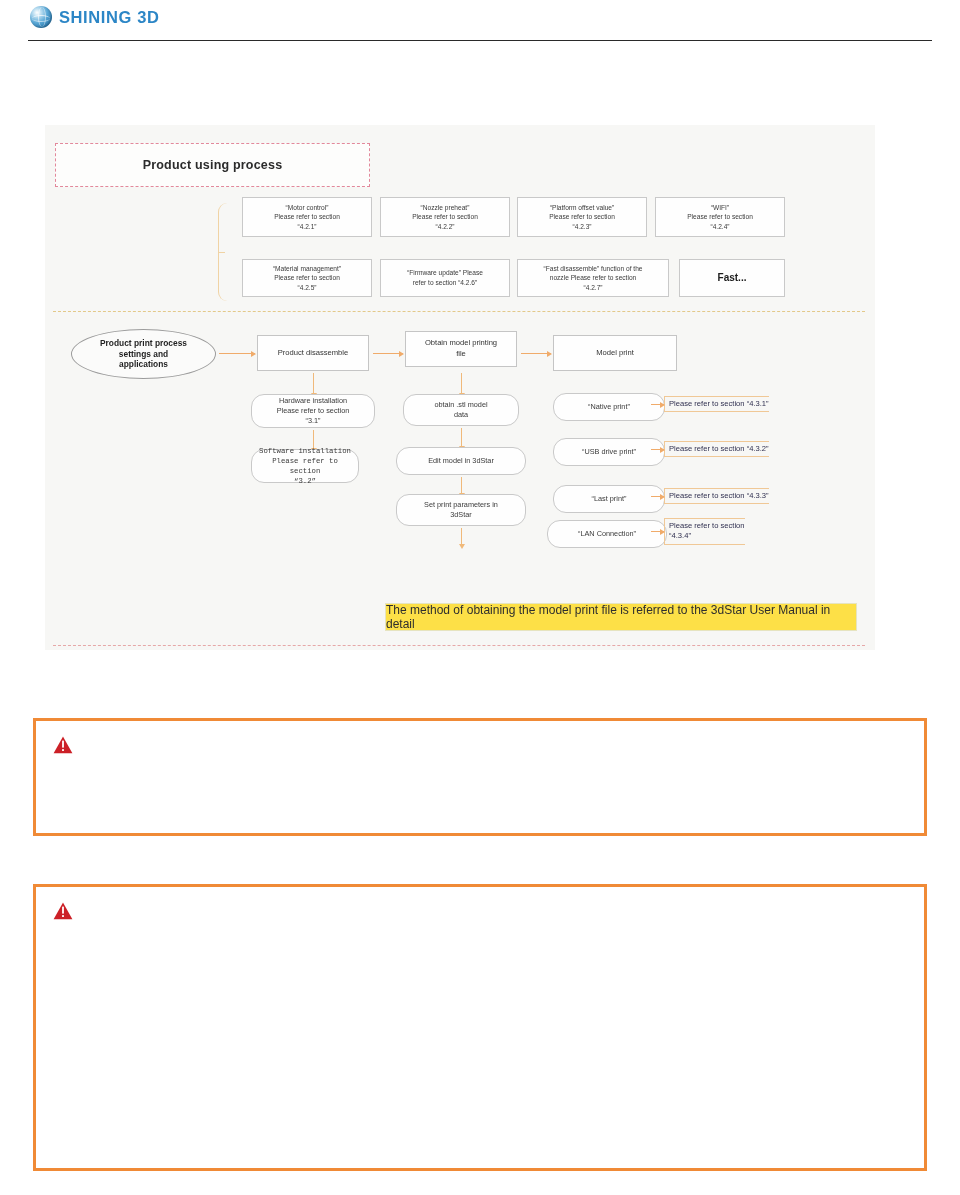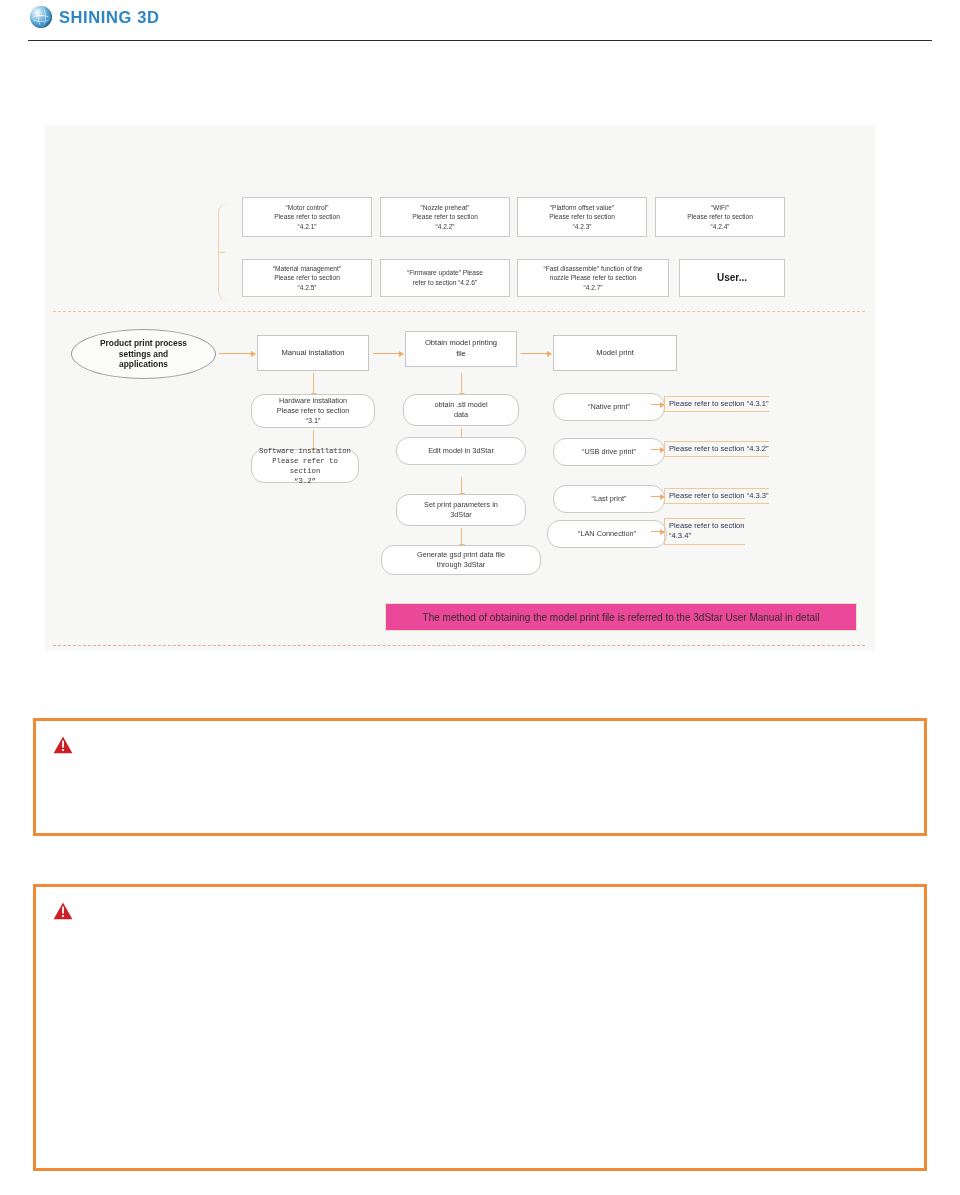"Product using process" div.title-chip { html: none -> <div> <span>Product using process</span> </div> }
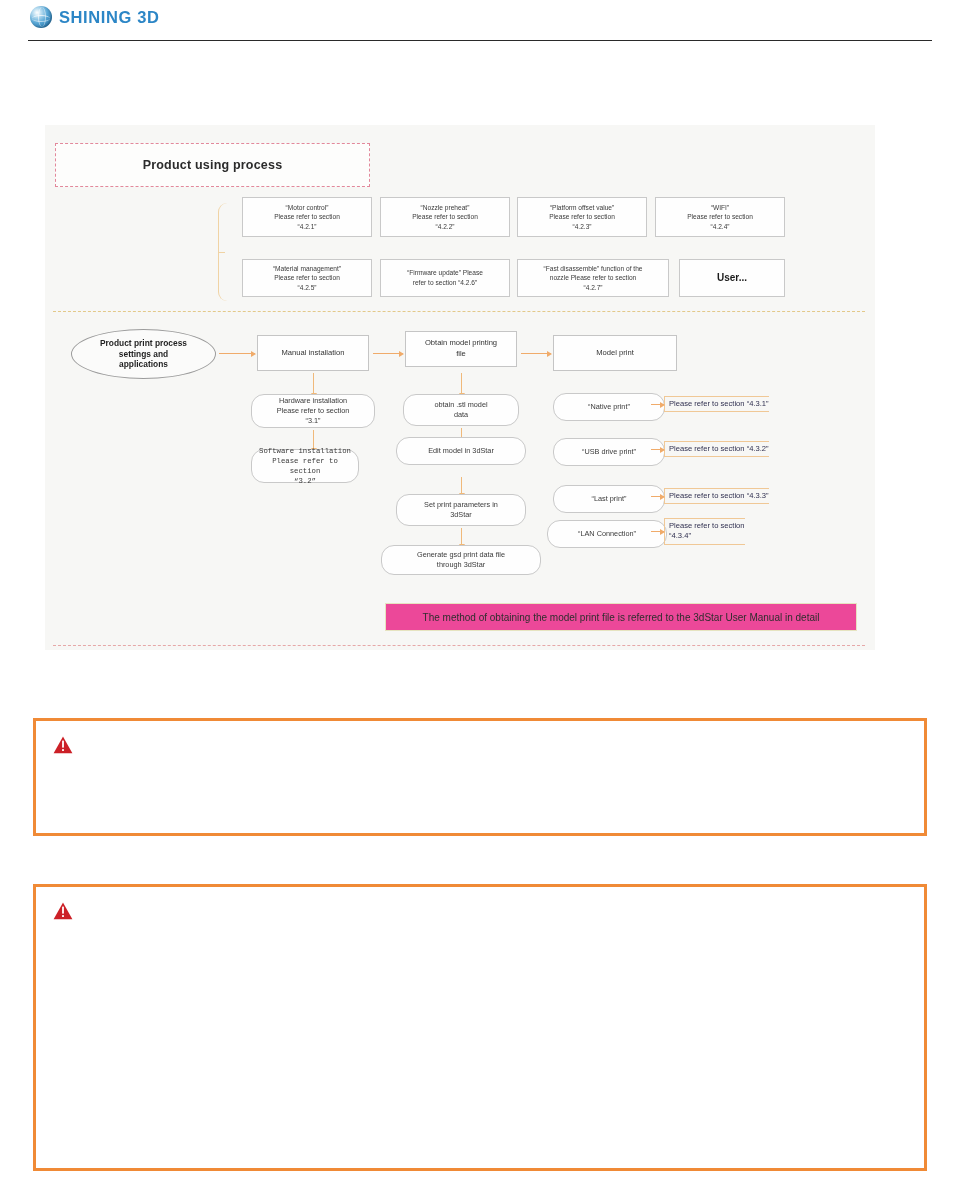"User..." div.node { text: User -> Fast }
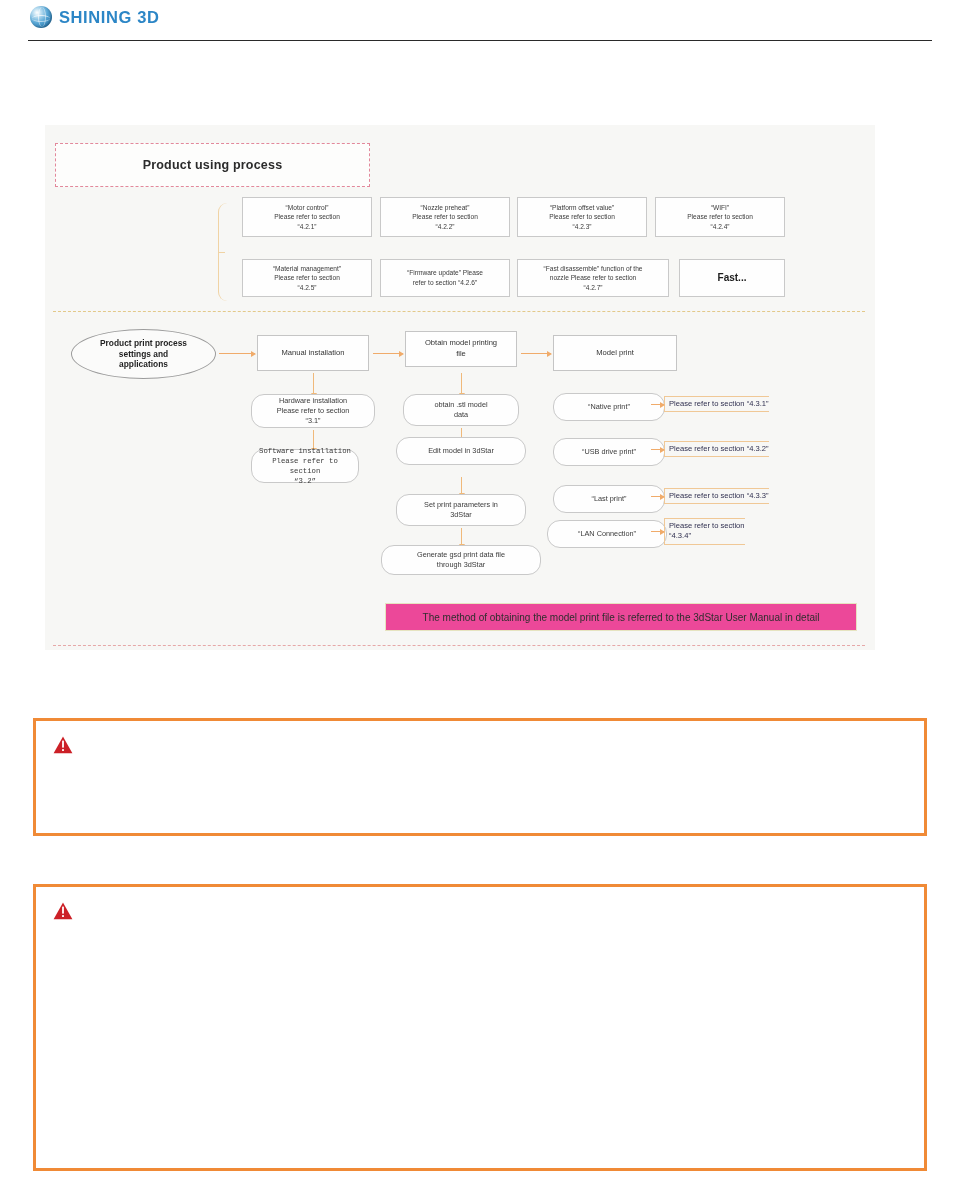"Manual installation" div.flowbox { text: Manual installation -> Product disassemble }
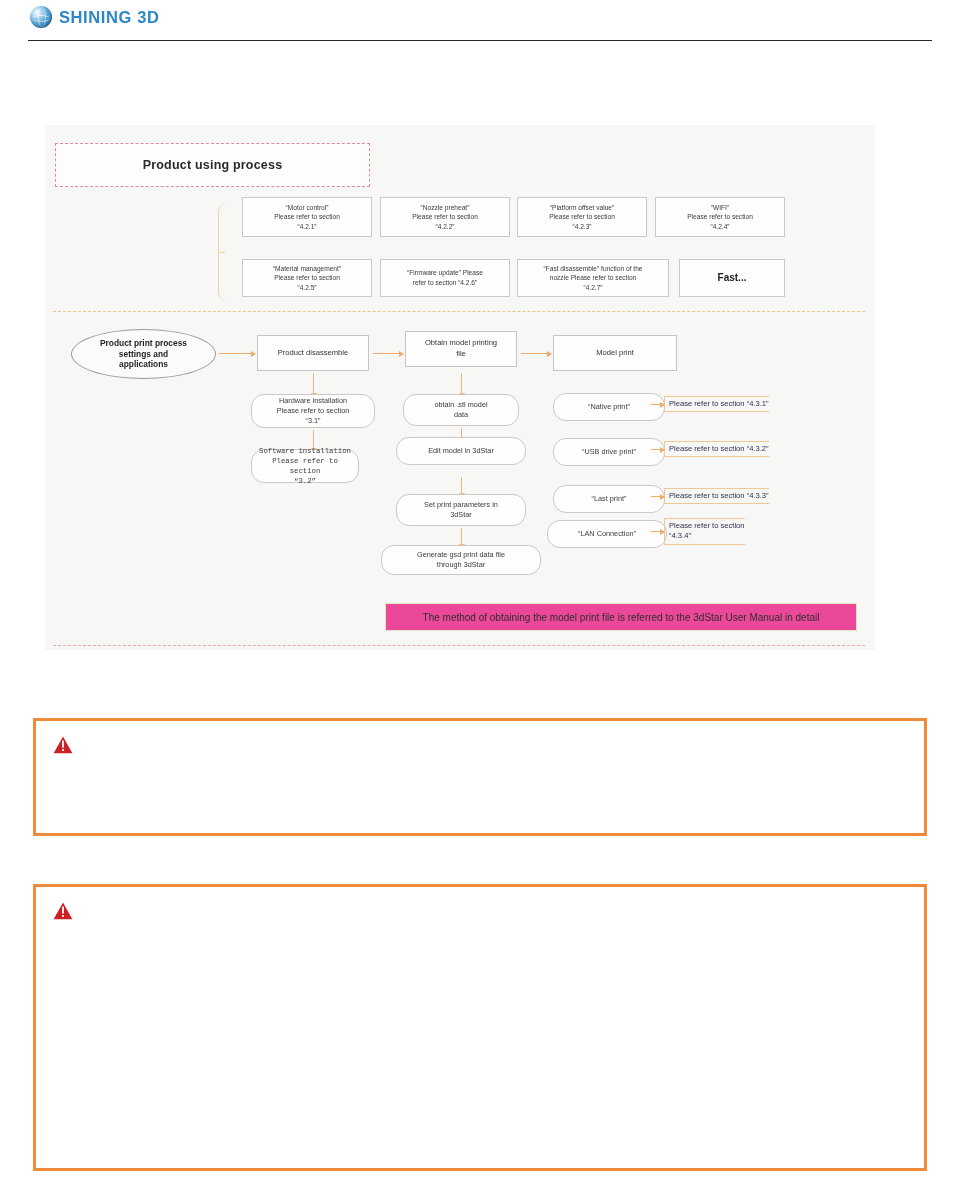"Edit model in 3dStar" div.pill { top: 312px -> 322px }
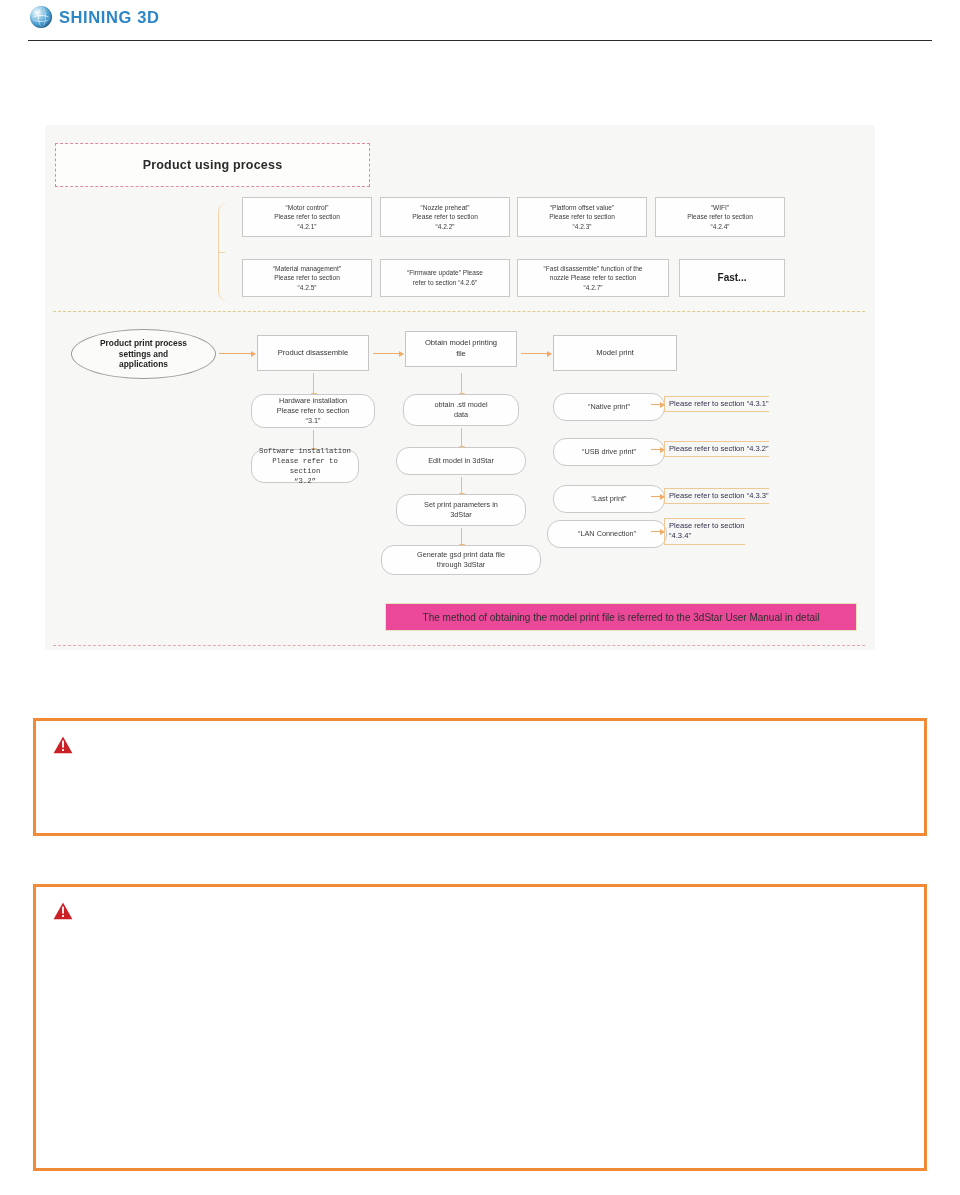"Generate gsd print data file" div.pill { html: <div>Generate gsd print data file through 3dStar</div> -> none }
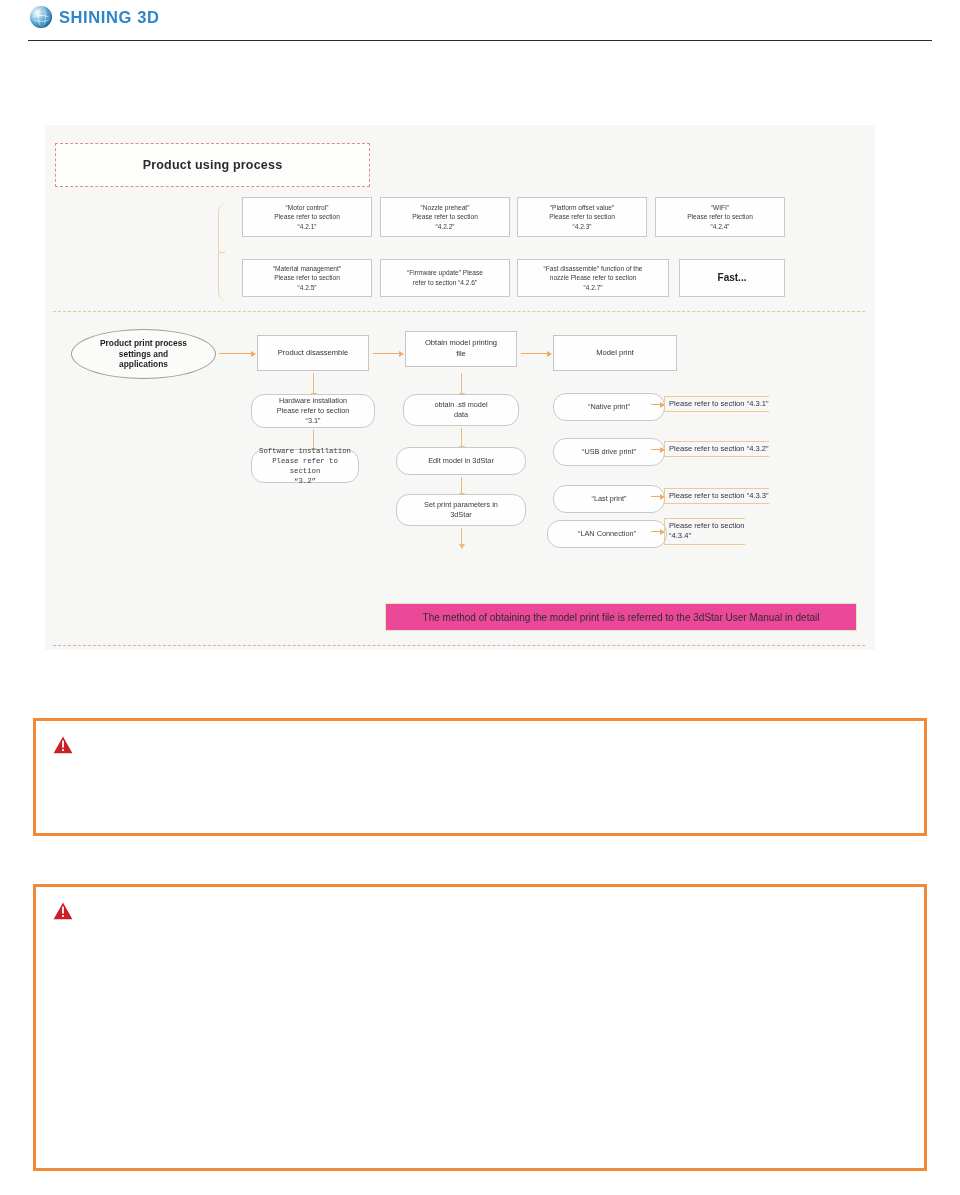"The method of obtaining the" .note { background: #ec4899 -> #fde047; font-size: 10px -> 12px }
